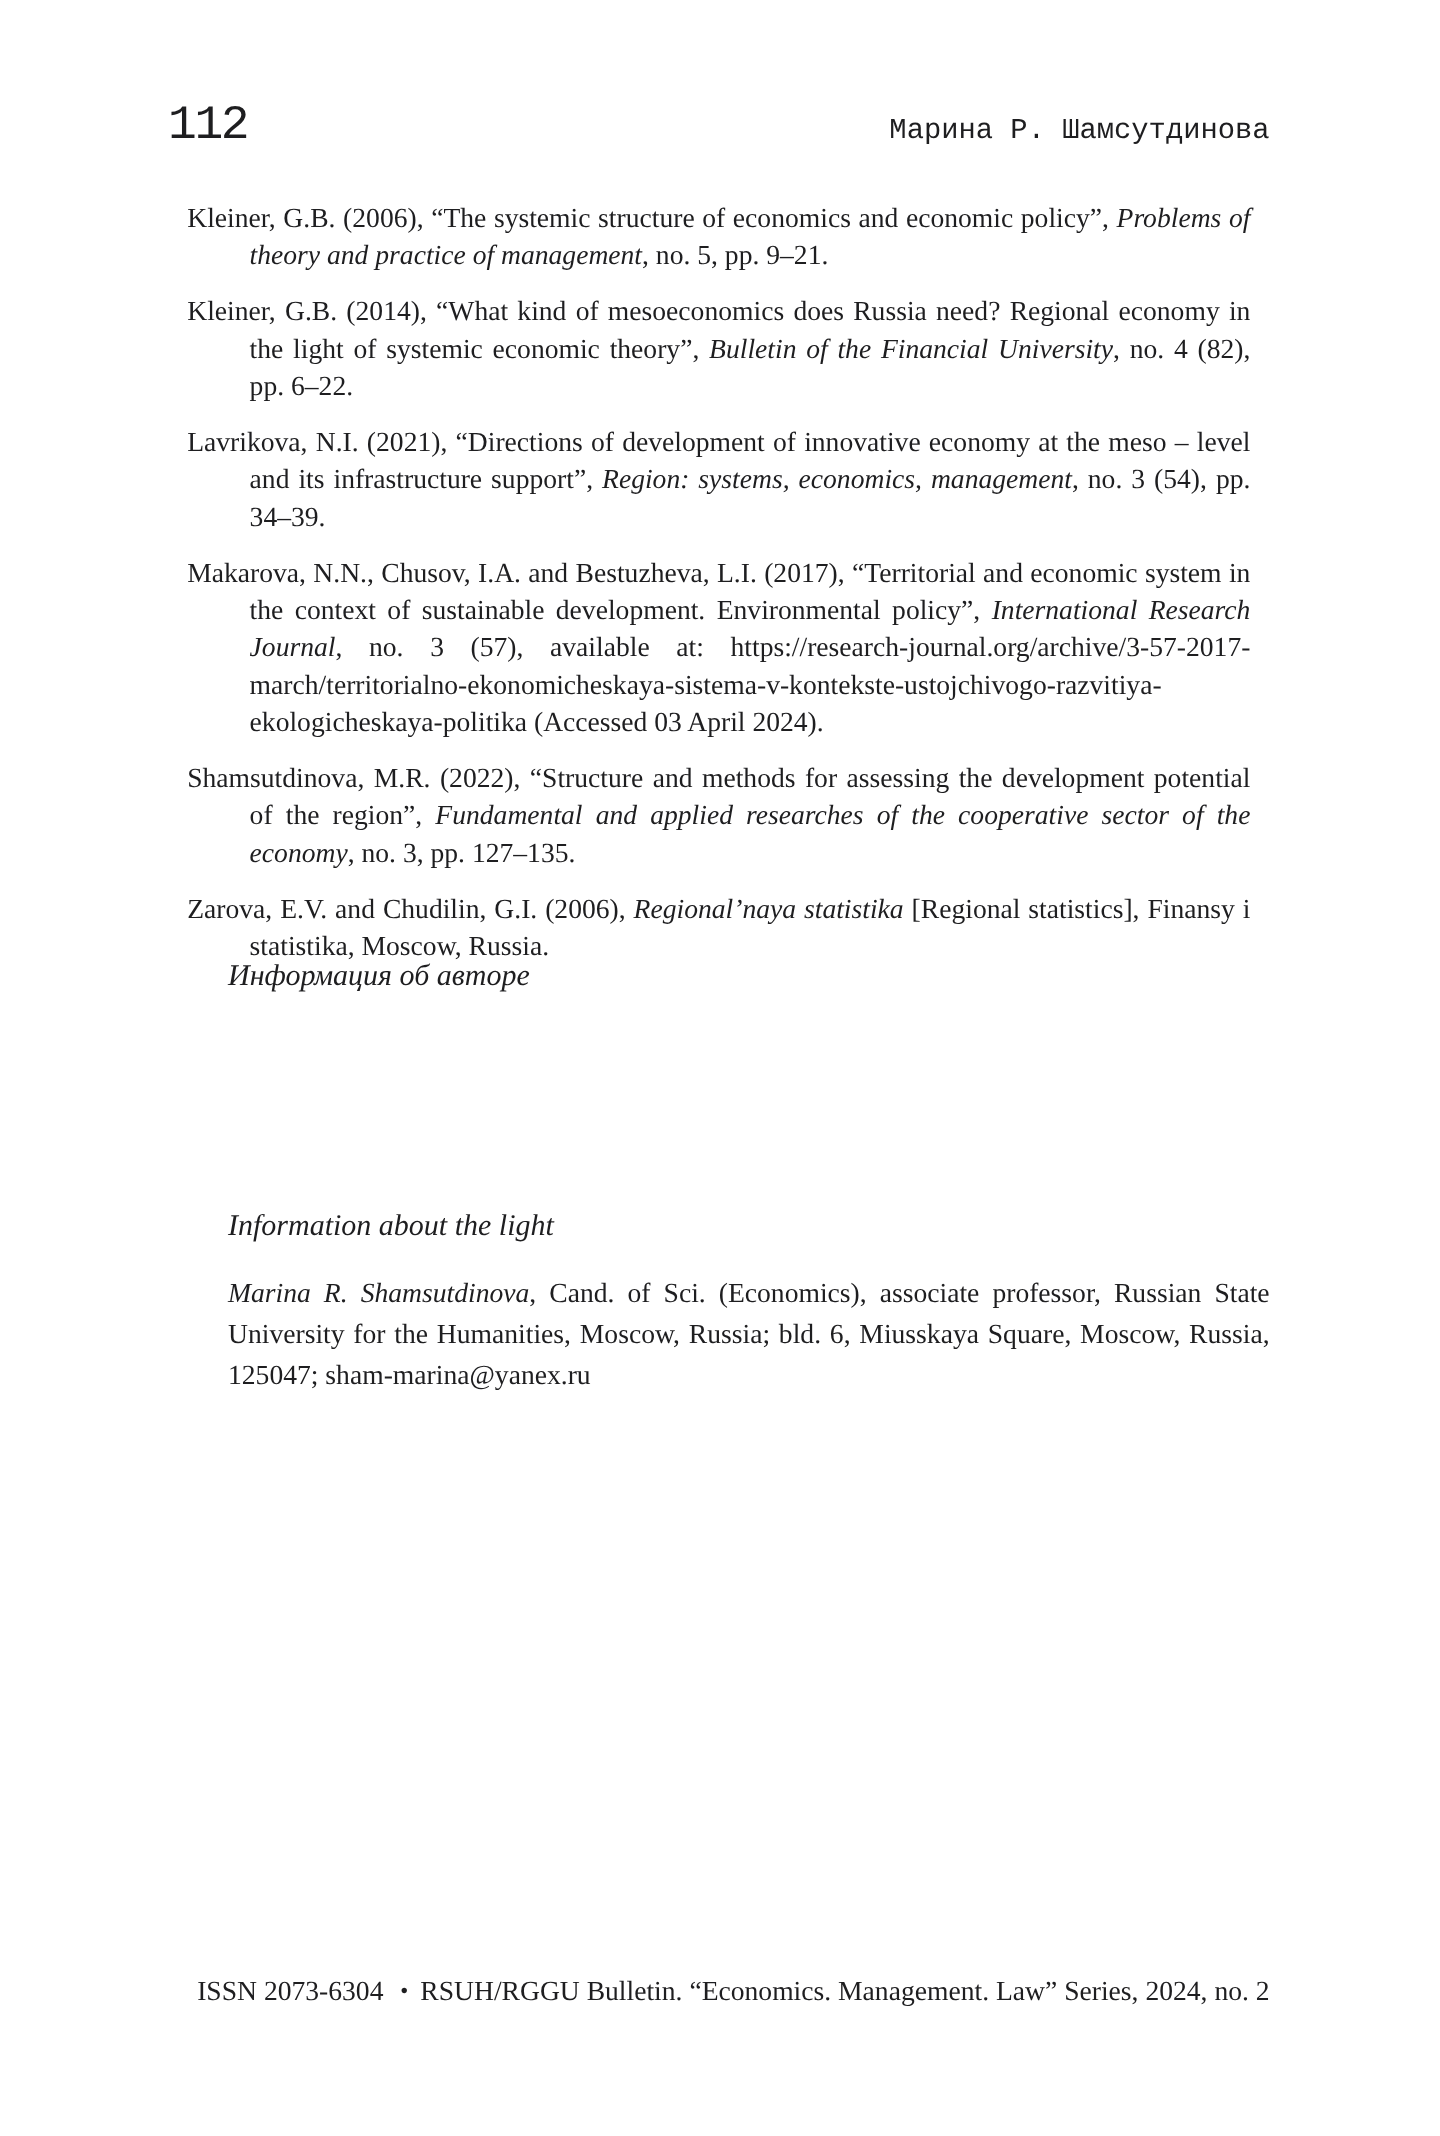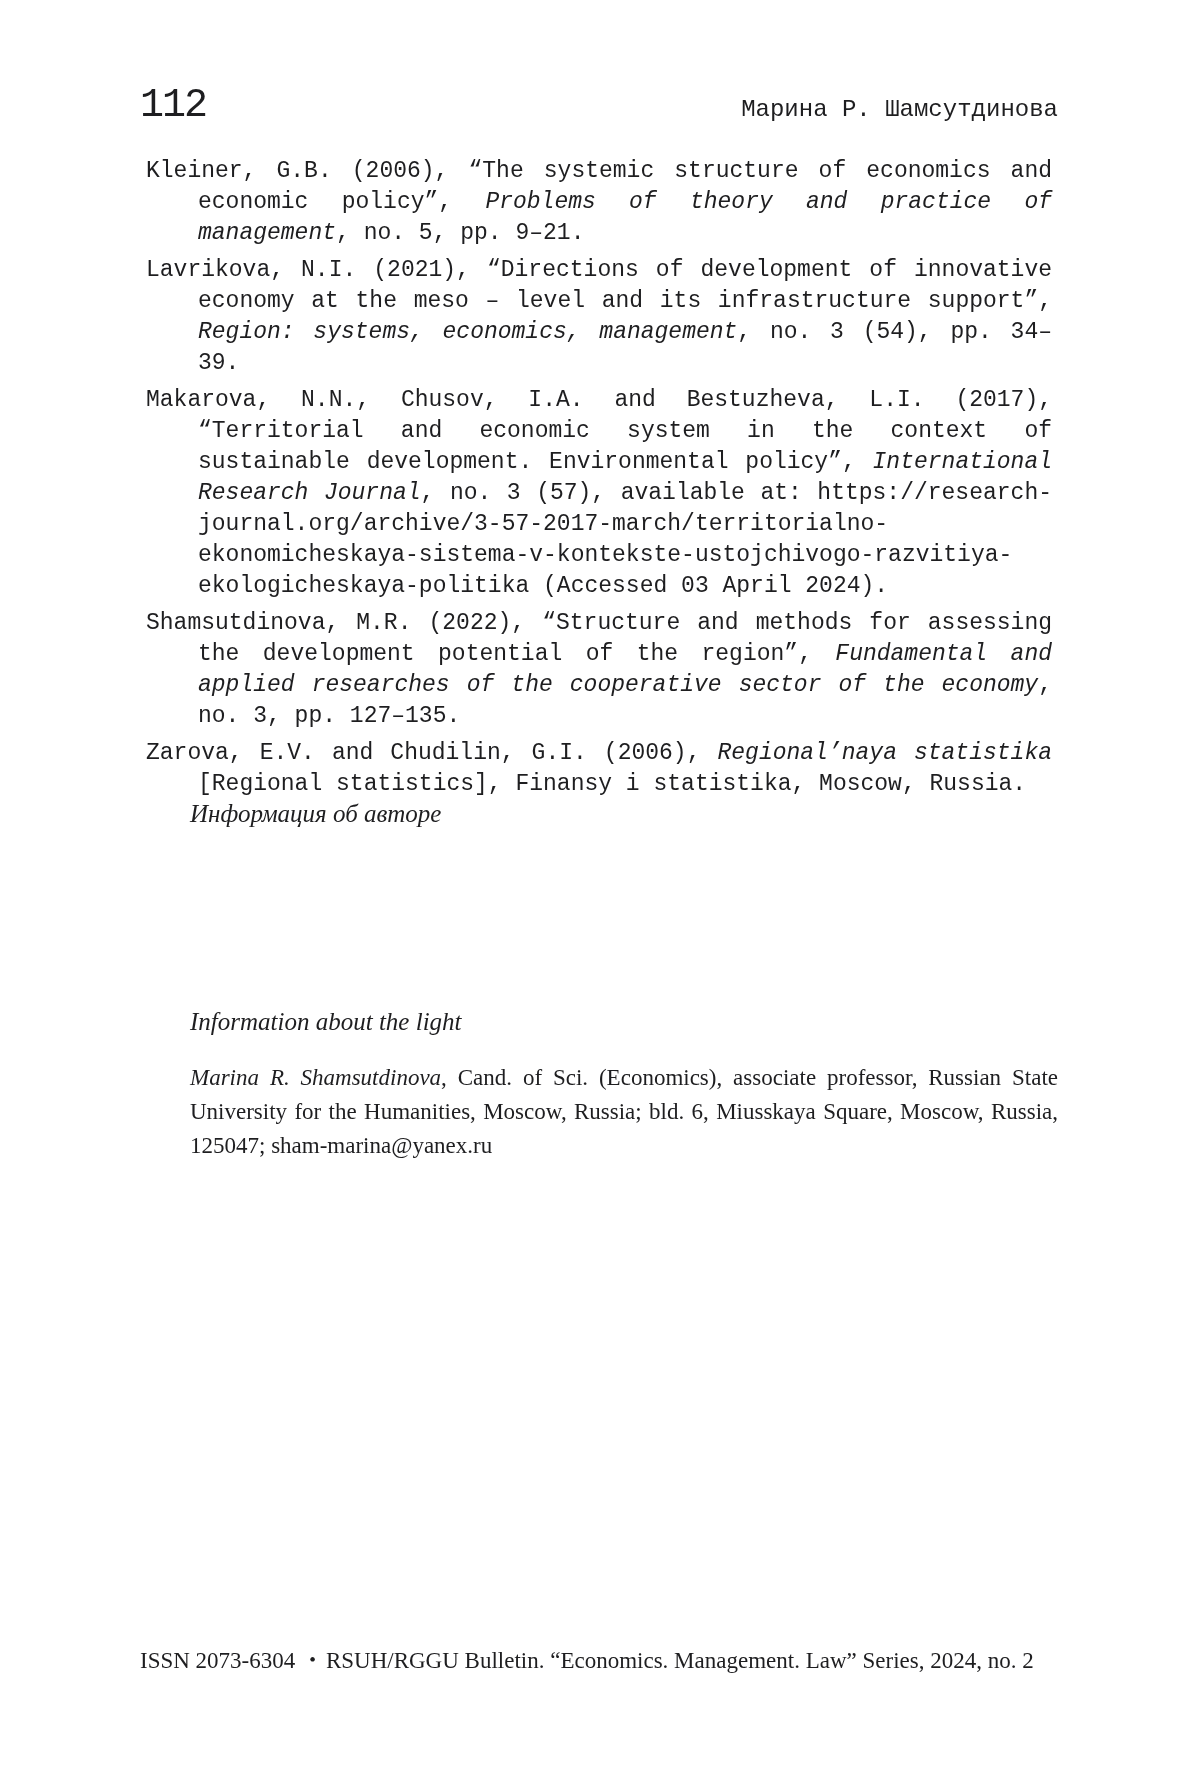"Kleiner, G.B. (2006), “The systemic" .refs p.ref { font-family: Liberation Mono, monospace -> none; margin: 6px -> 16px }
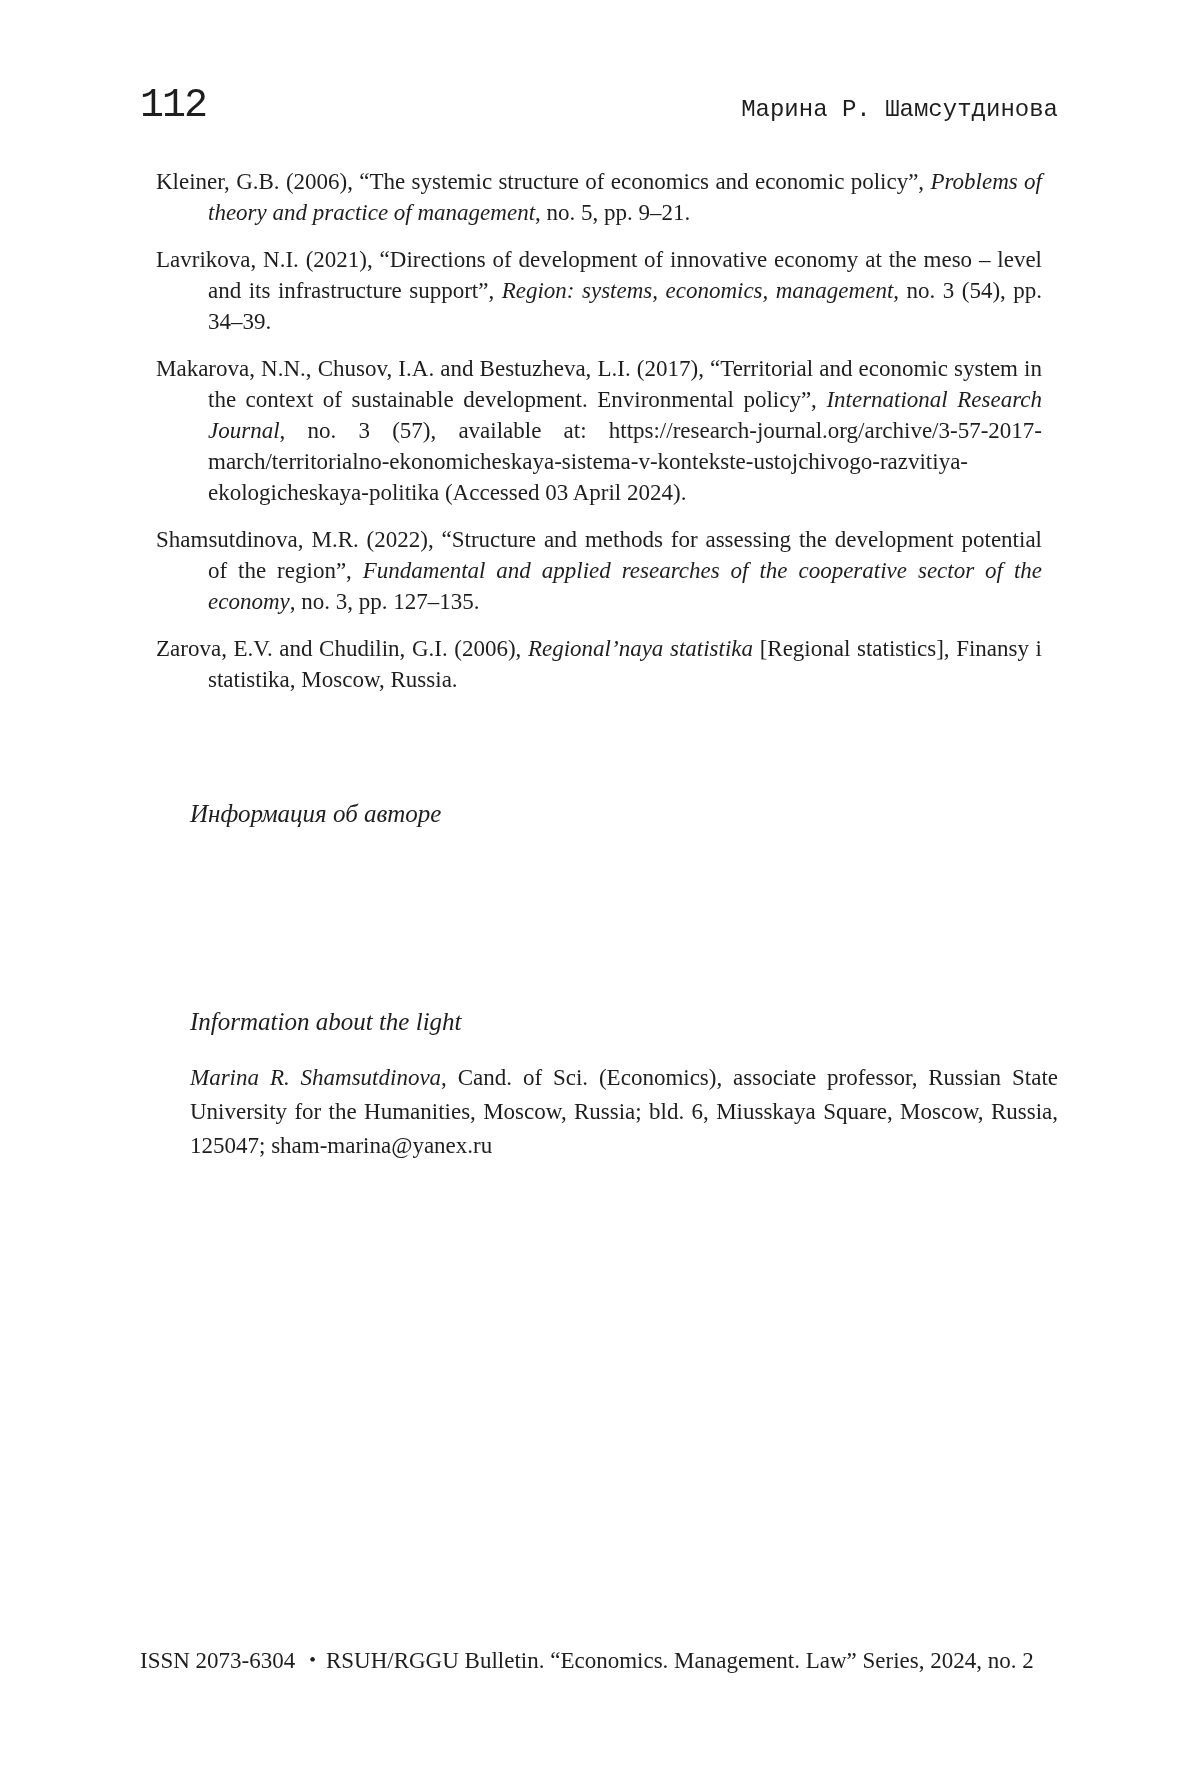"Kleiner, G.B. (2014), “What kind" p.ref { html: none -> <p><span>Kleiner, G.B. (2014), “What kind of mesoeconomics does Russia need? Regional economy in the light of systemic economic theory”, </span><i>Bulletin of the Financial University</i><span>, no. 4 (82), pp. 6–22.</span></p> }
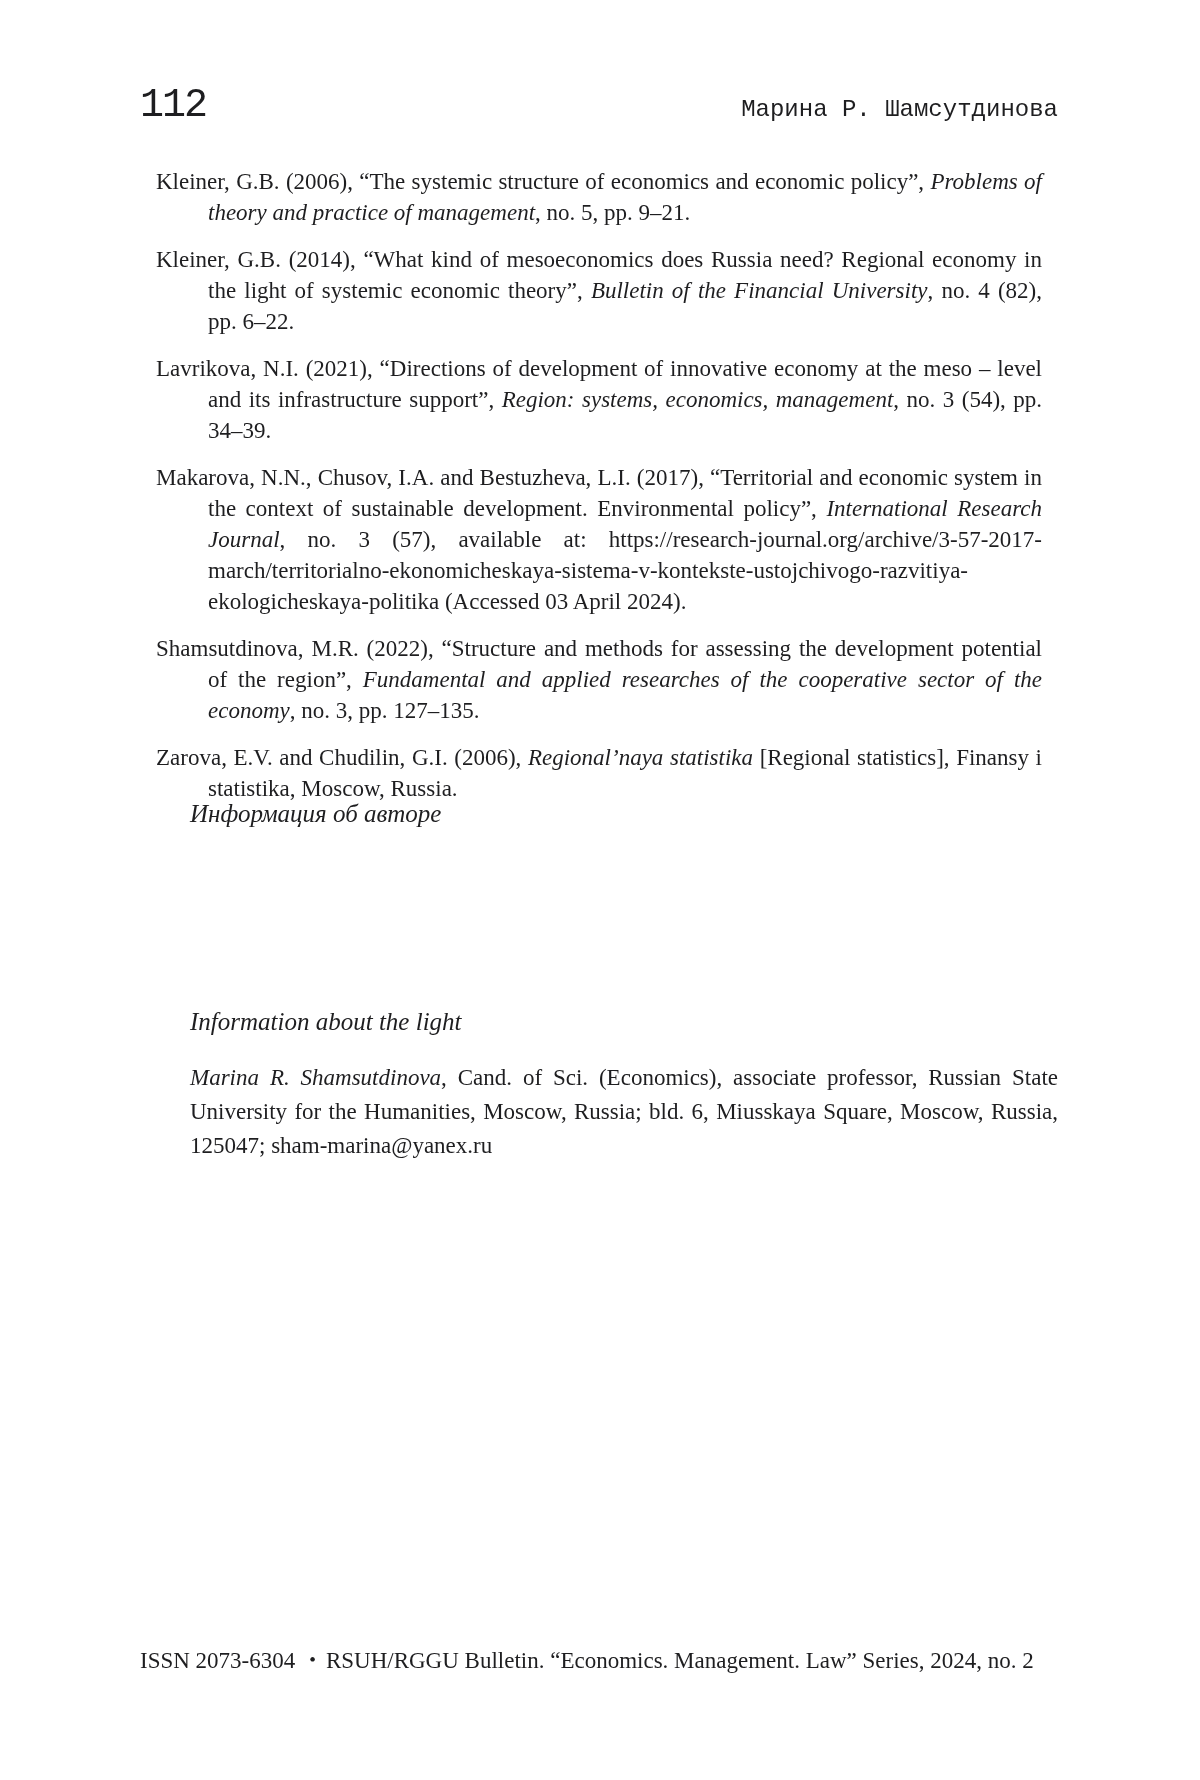"ISSN 2073-6304 • RSUH/RGGU Bulletin." .page-footer { text-align: left -> right }
